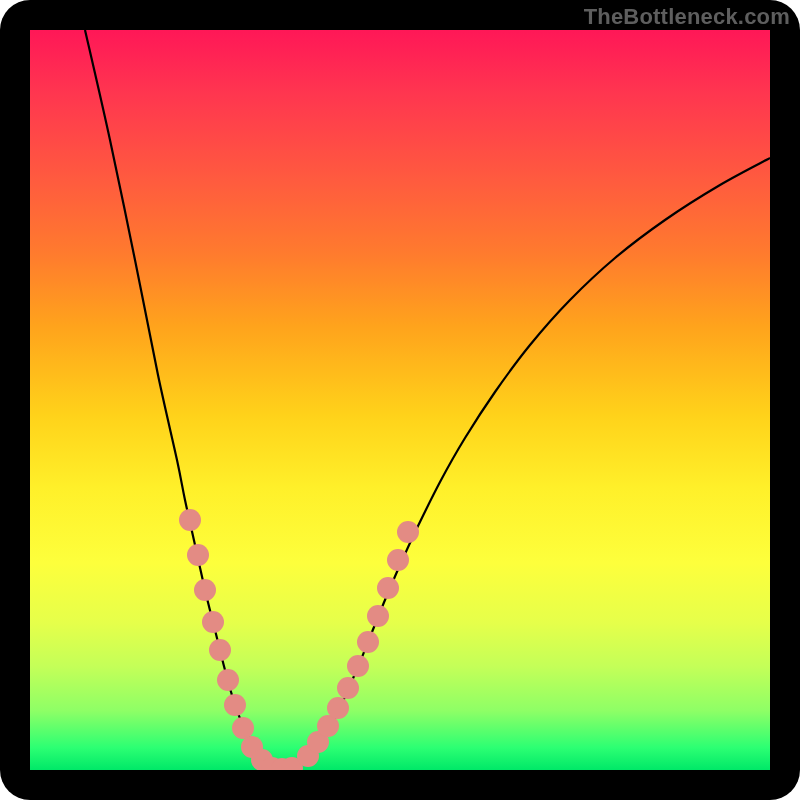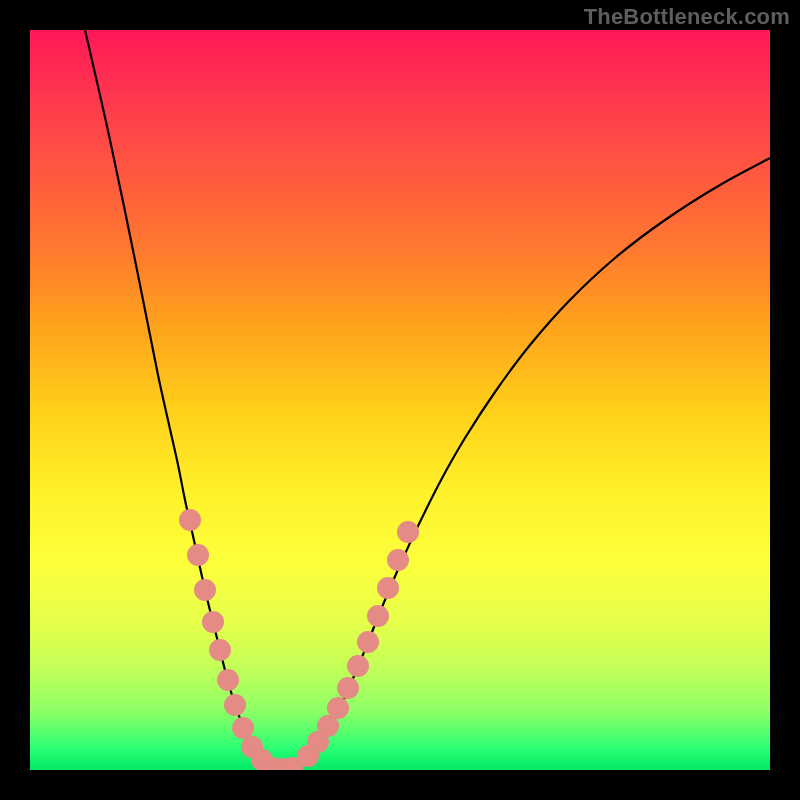"TheBottleneck.com" .frame { border-radius: none -> 30px }
